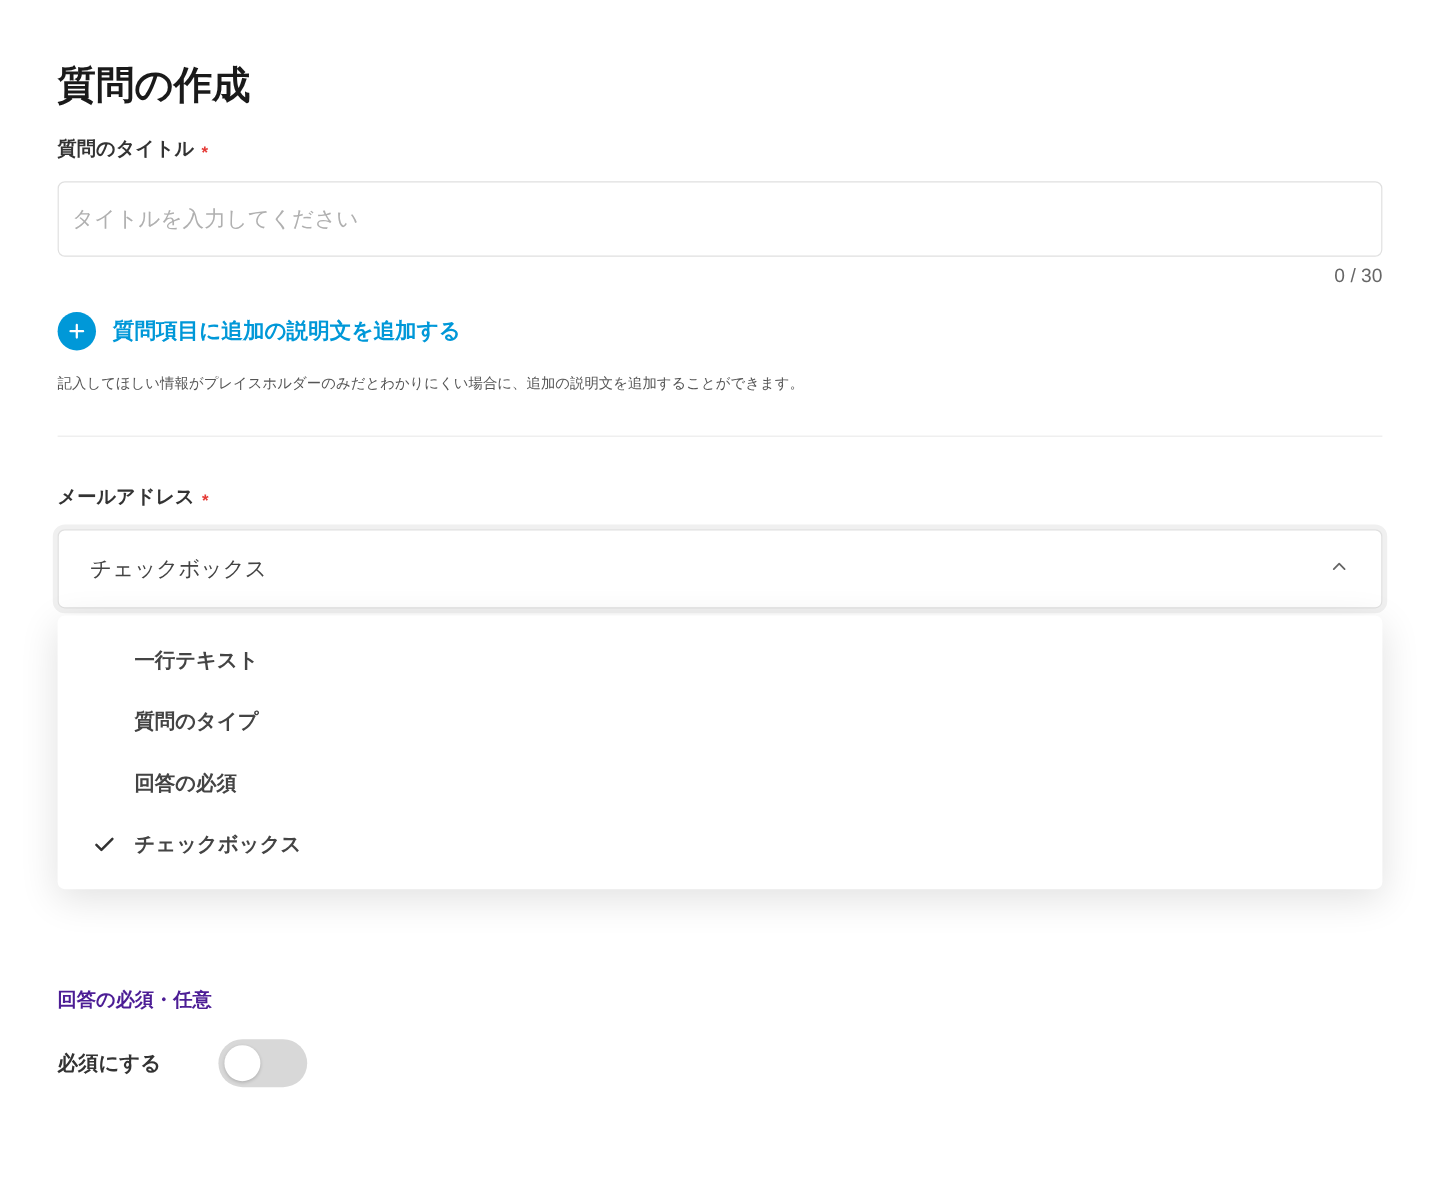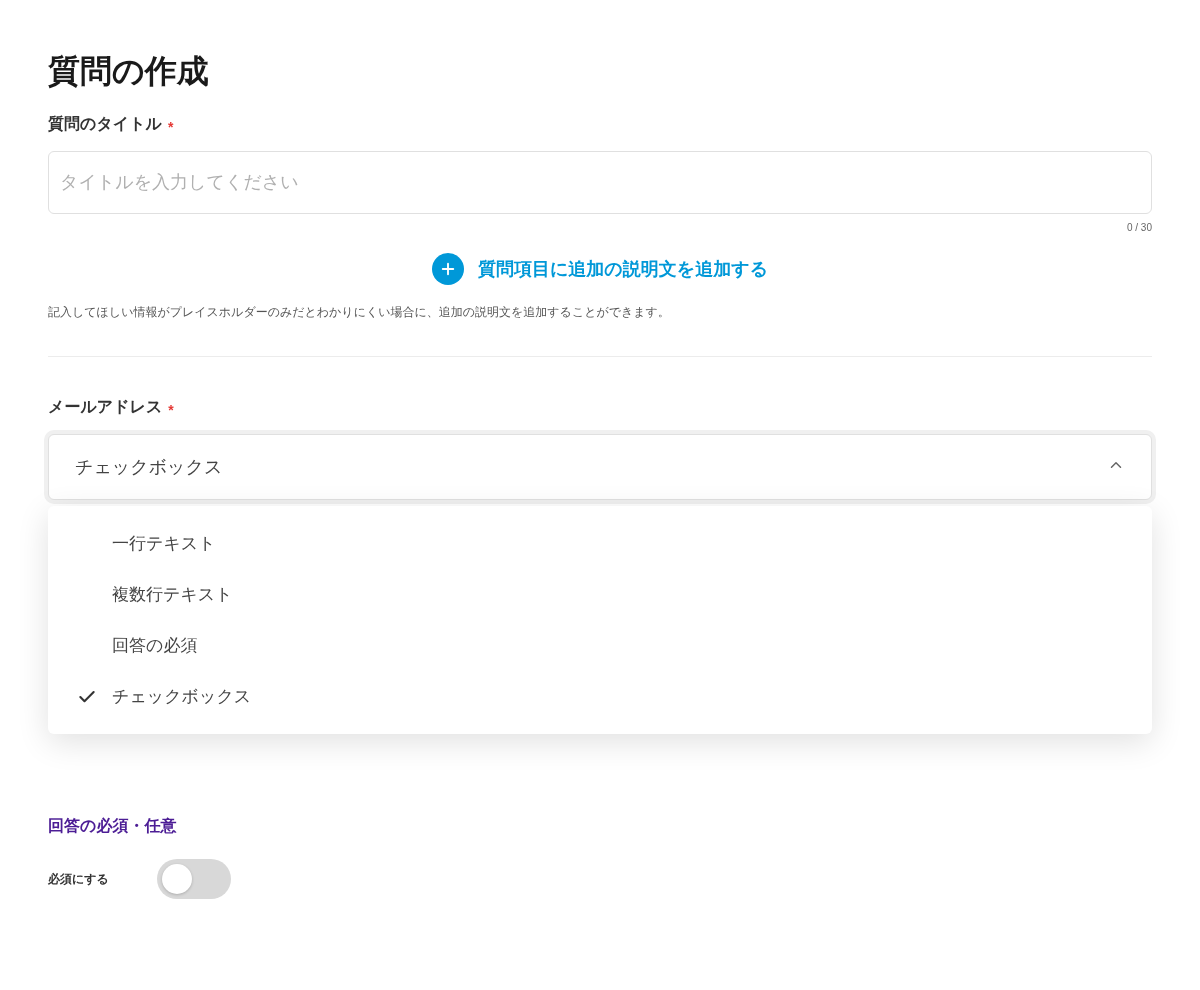"0 / 30" .char-counter { font-size: 10px -> 16px }
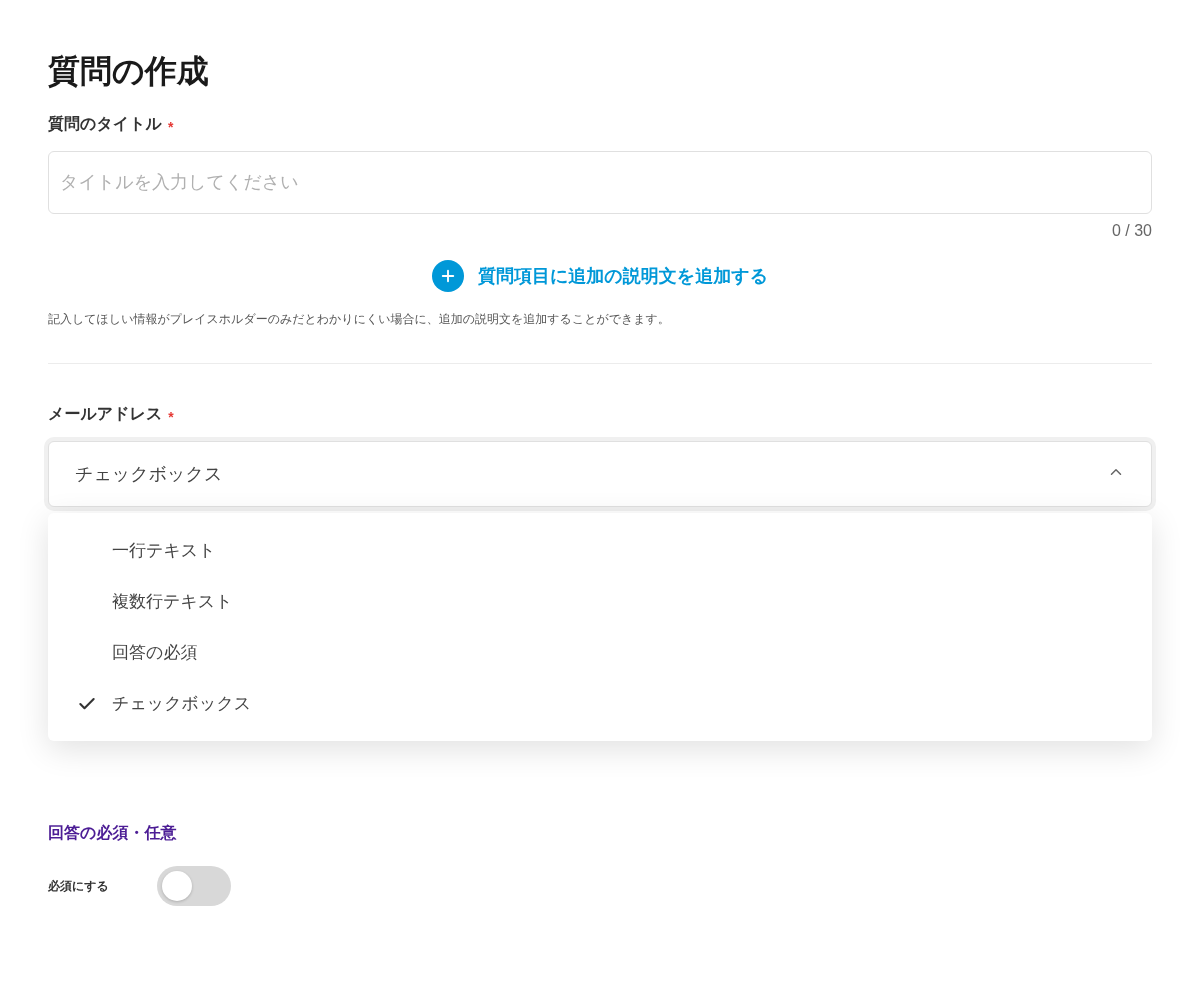"質問項目に追加の説明文を追加する" .add-description-row { justify-content: center -> none }
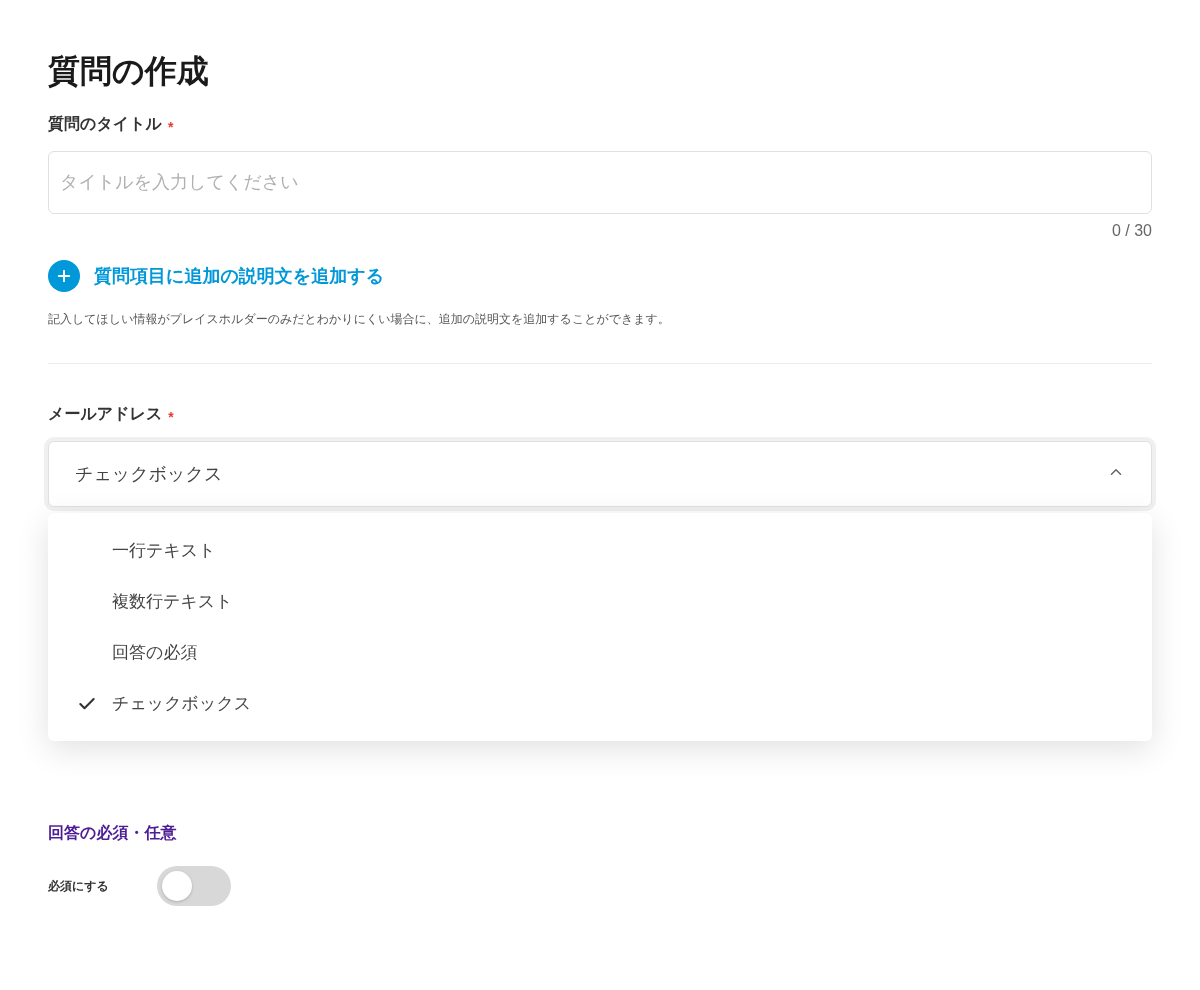"一行テキスト" .dropdown-menu { font-weight: none -> bold }
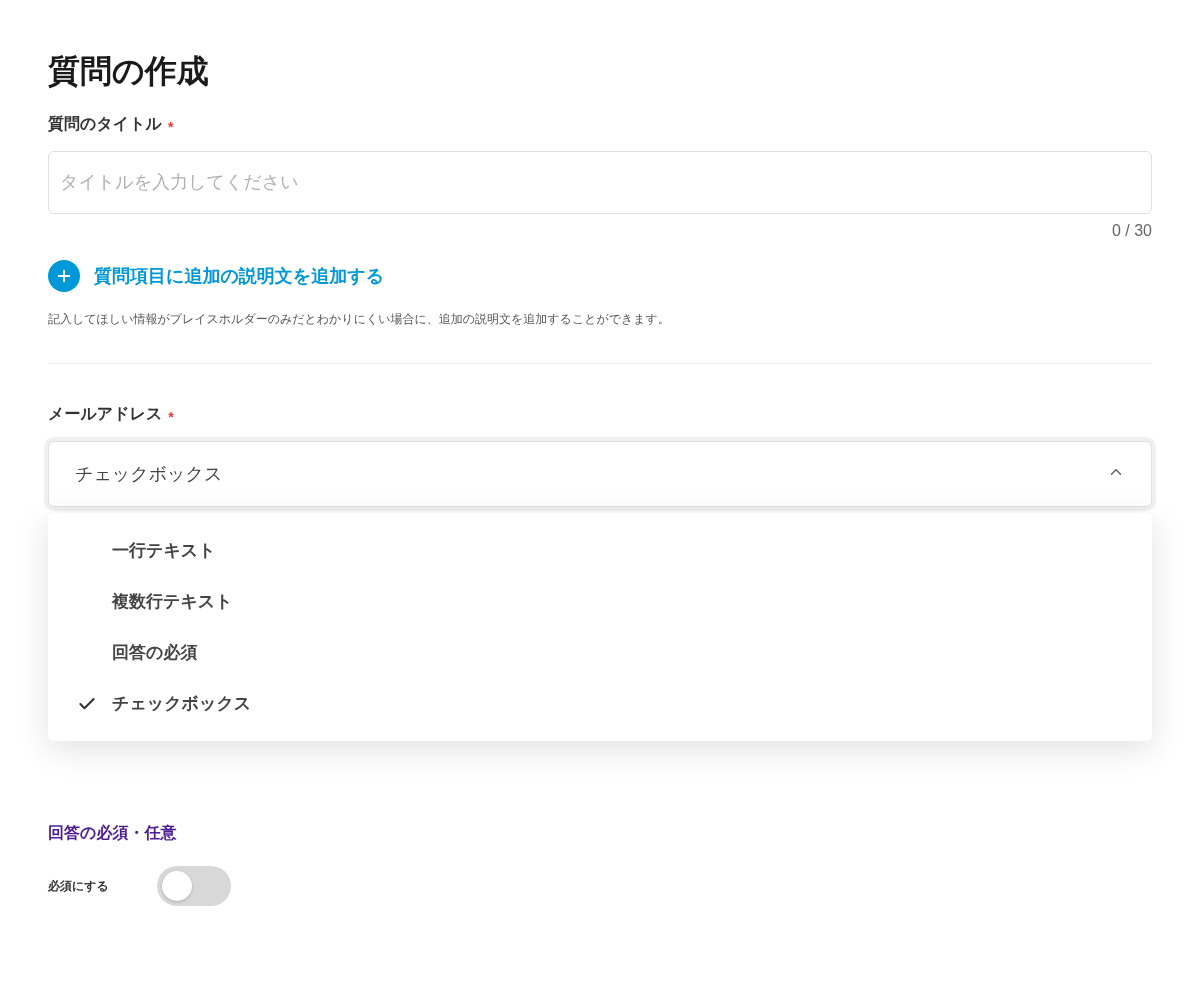"複数行テキスト" span { text: 複数行テキスト -> 質問のタイプ }
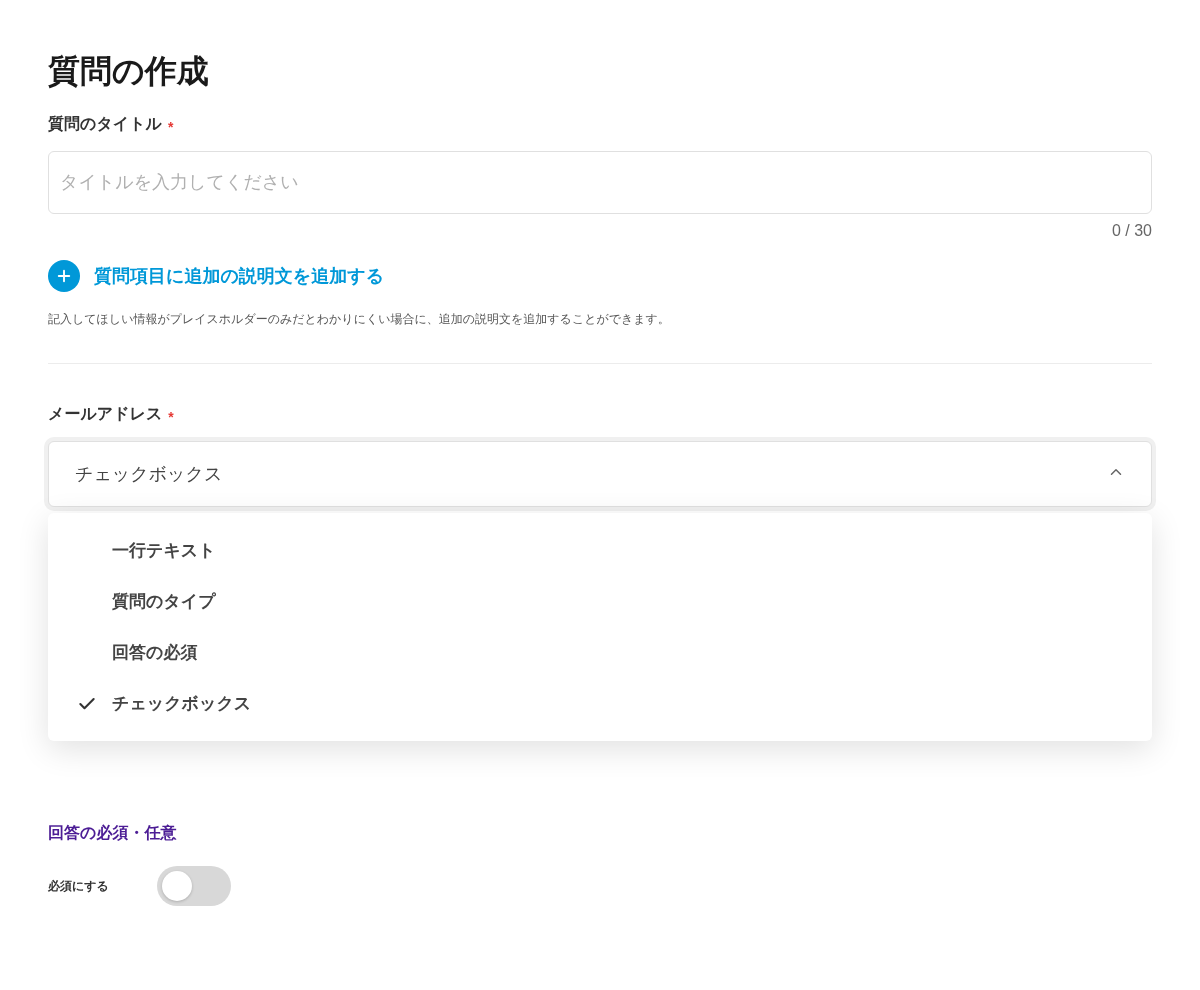"必須にする" .toggle-label { font-size: 12px -> 17px }
